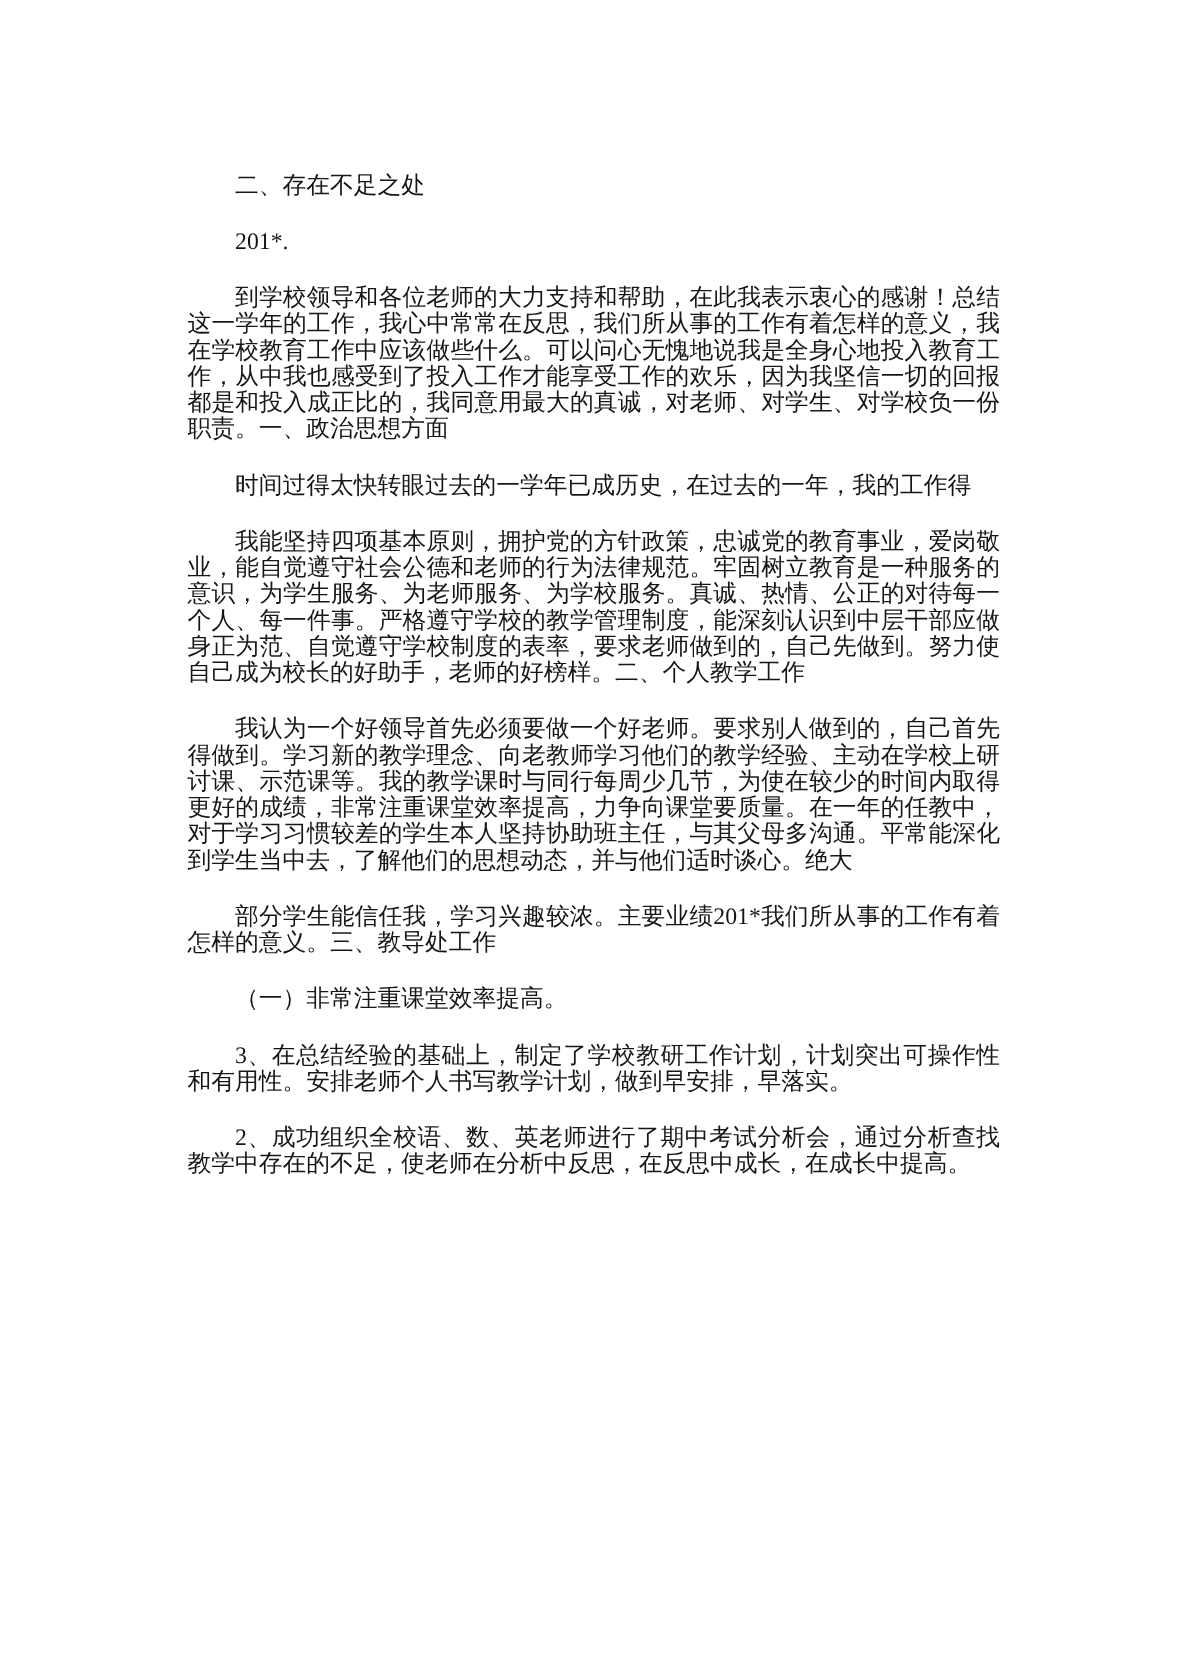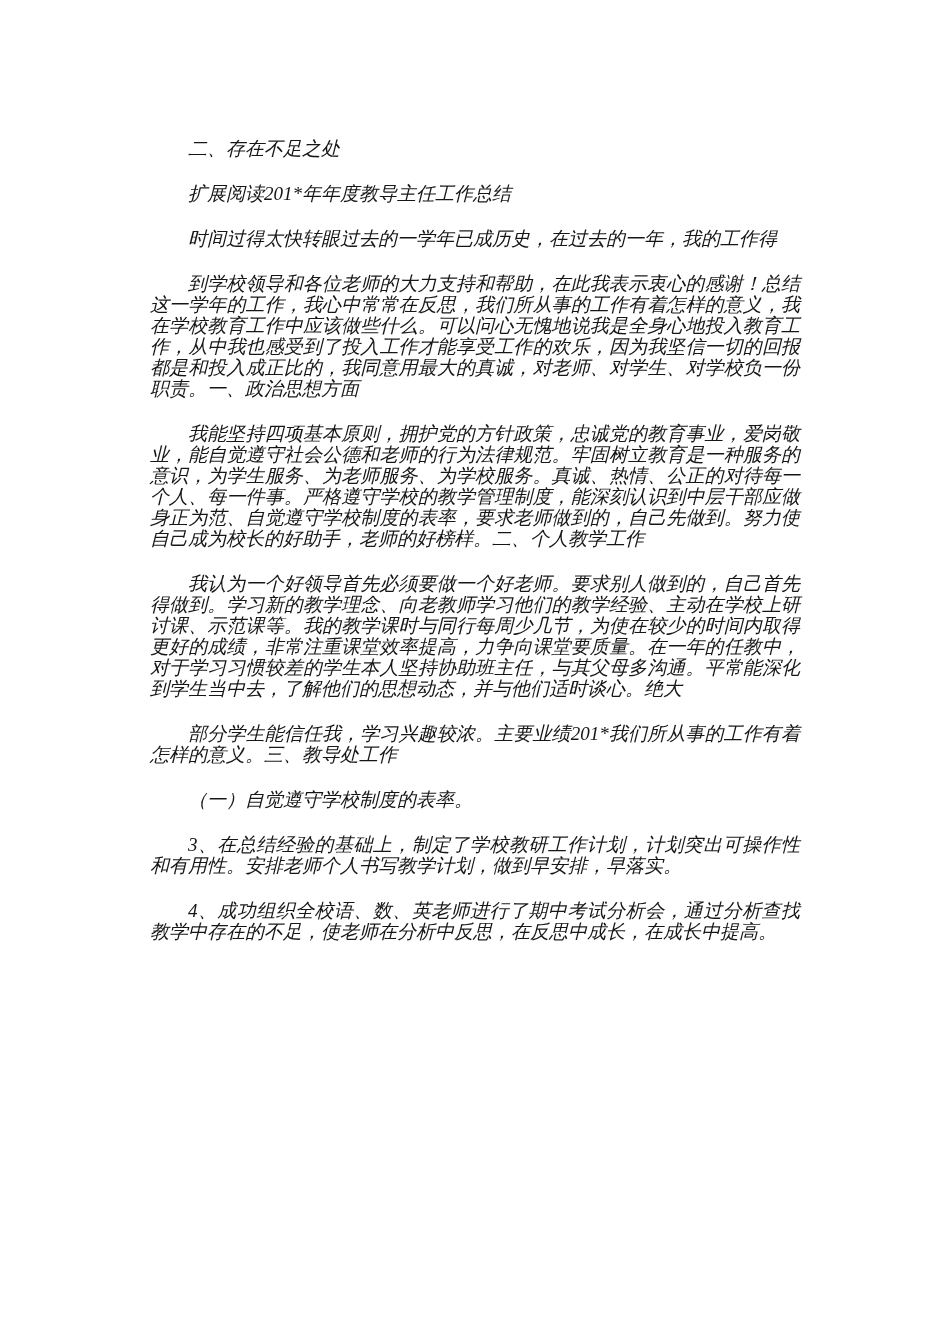"二、存在不足之处" .page { font-style: italic -> none }
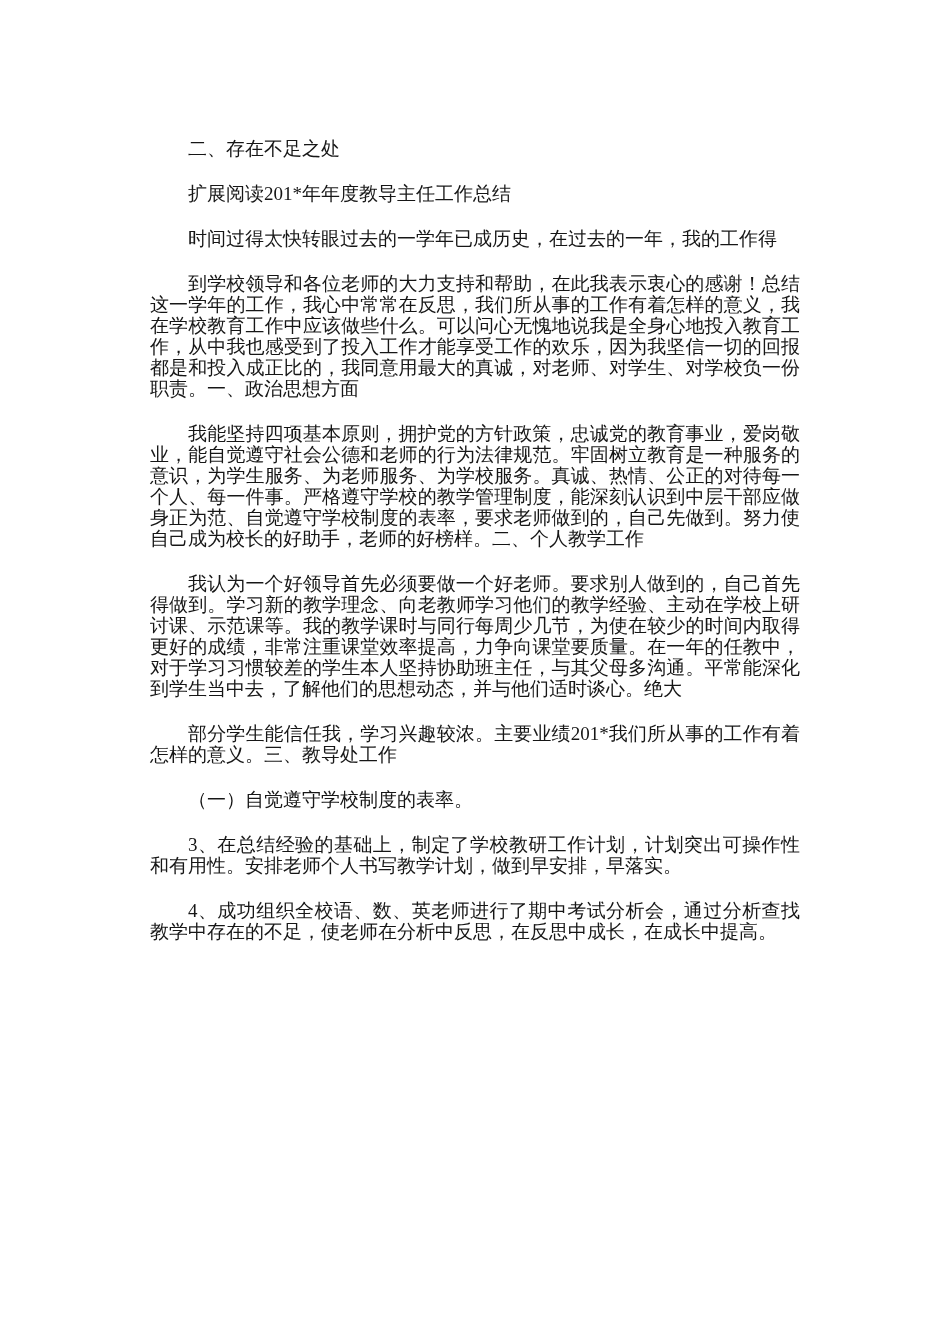"201*." p.para { html: none -> <p>201*.</p> }
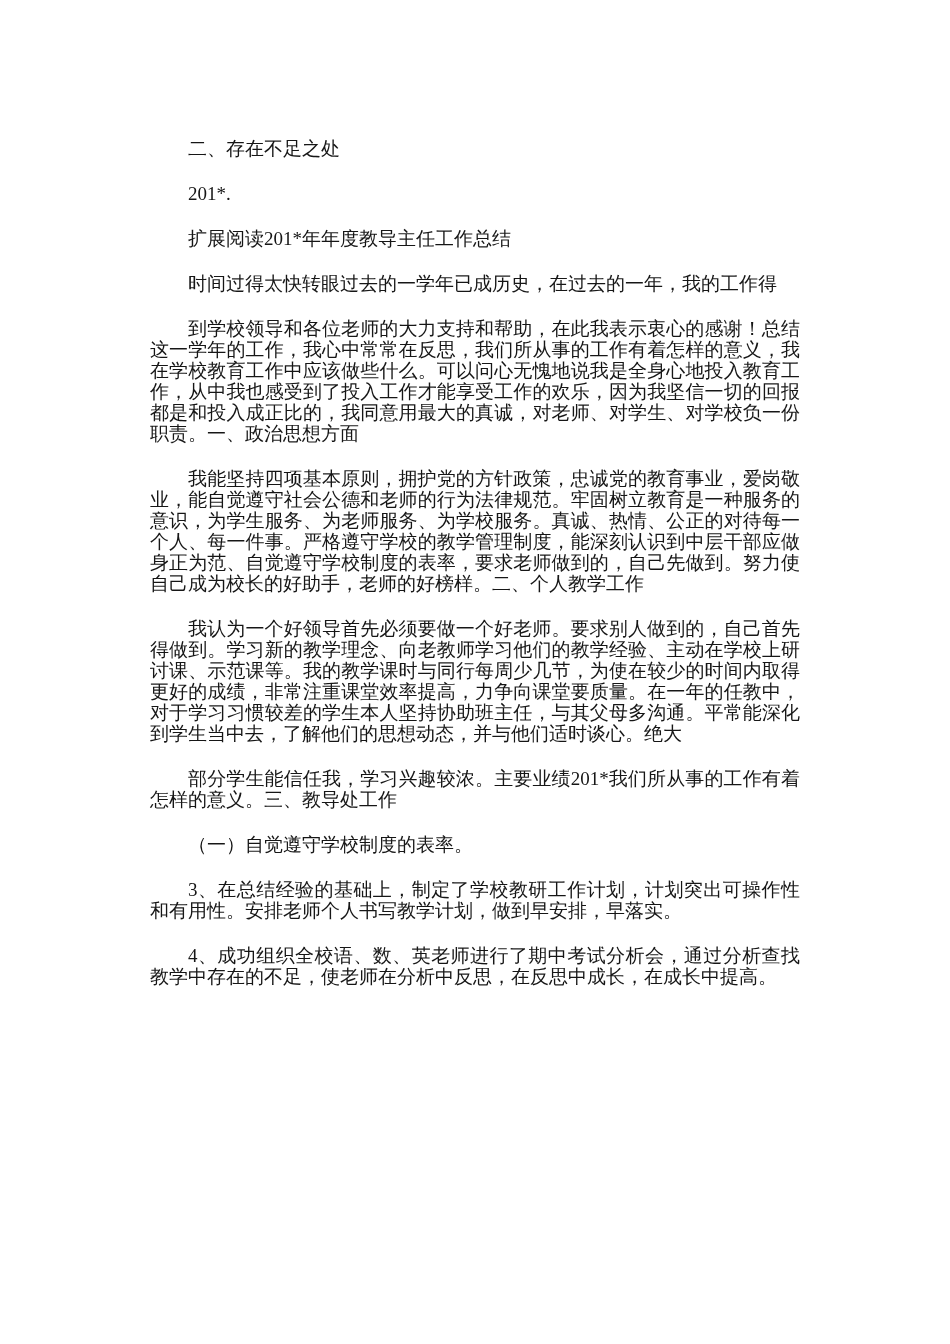"扩展阅读201*年年度教导主任工作总结" p.para { html: <p>扩展阅读201*年年度教导主任工作总结</p> -> none }
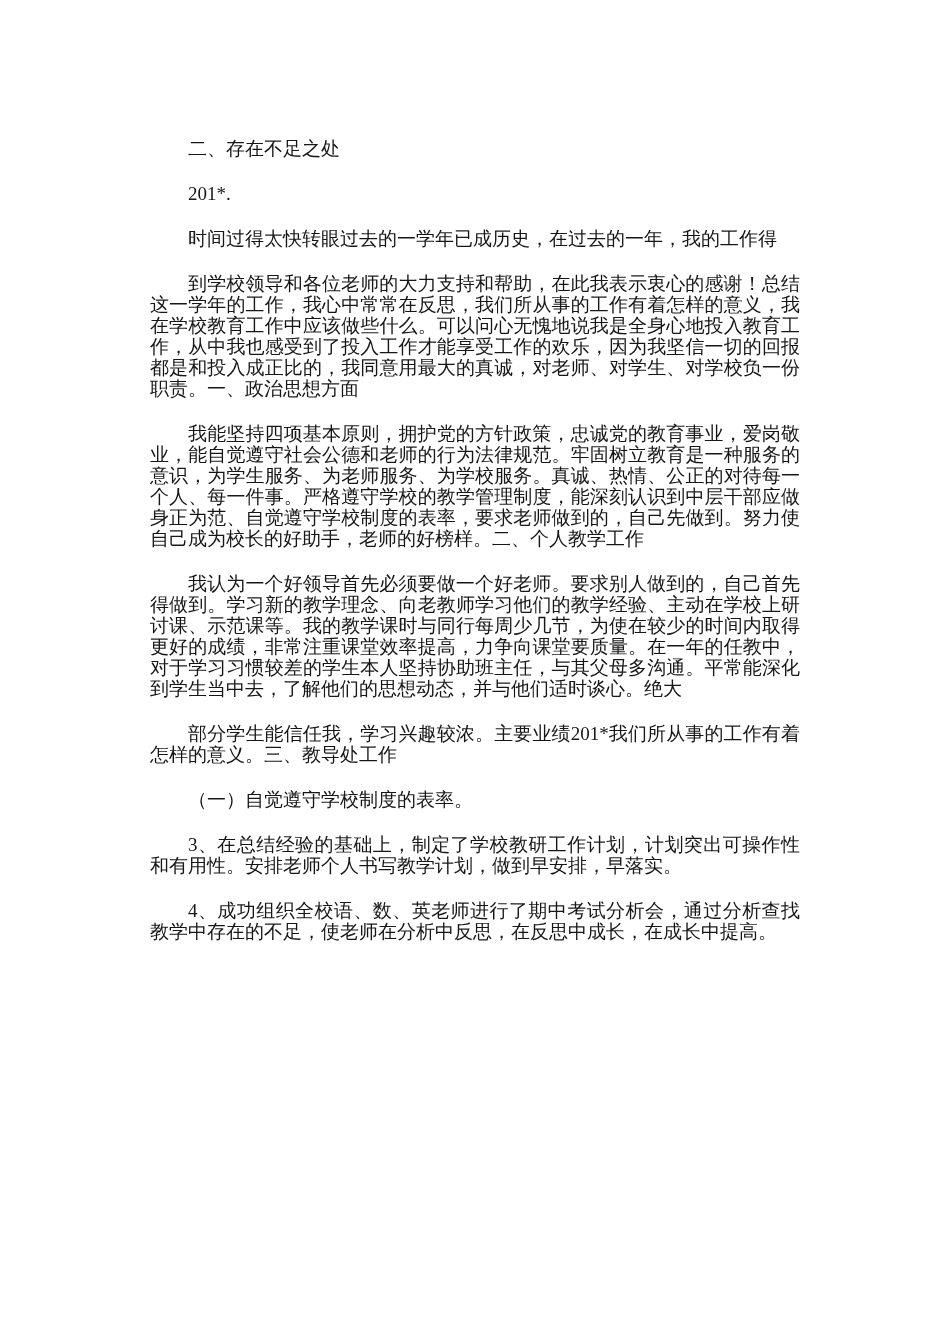"时间过得太快转眼过去的一学年已成历史，在过去的一年，我的工作得" p.para { order: before "到学校领导和各位老师的大力支持和帮助，在此我表示衷心的感谢！总结这一学年的工作，" -> after "到学校领导和各位老师的大力支持和帮助，在此我表示衷心的感谢！总结这一学年的工作，" }
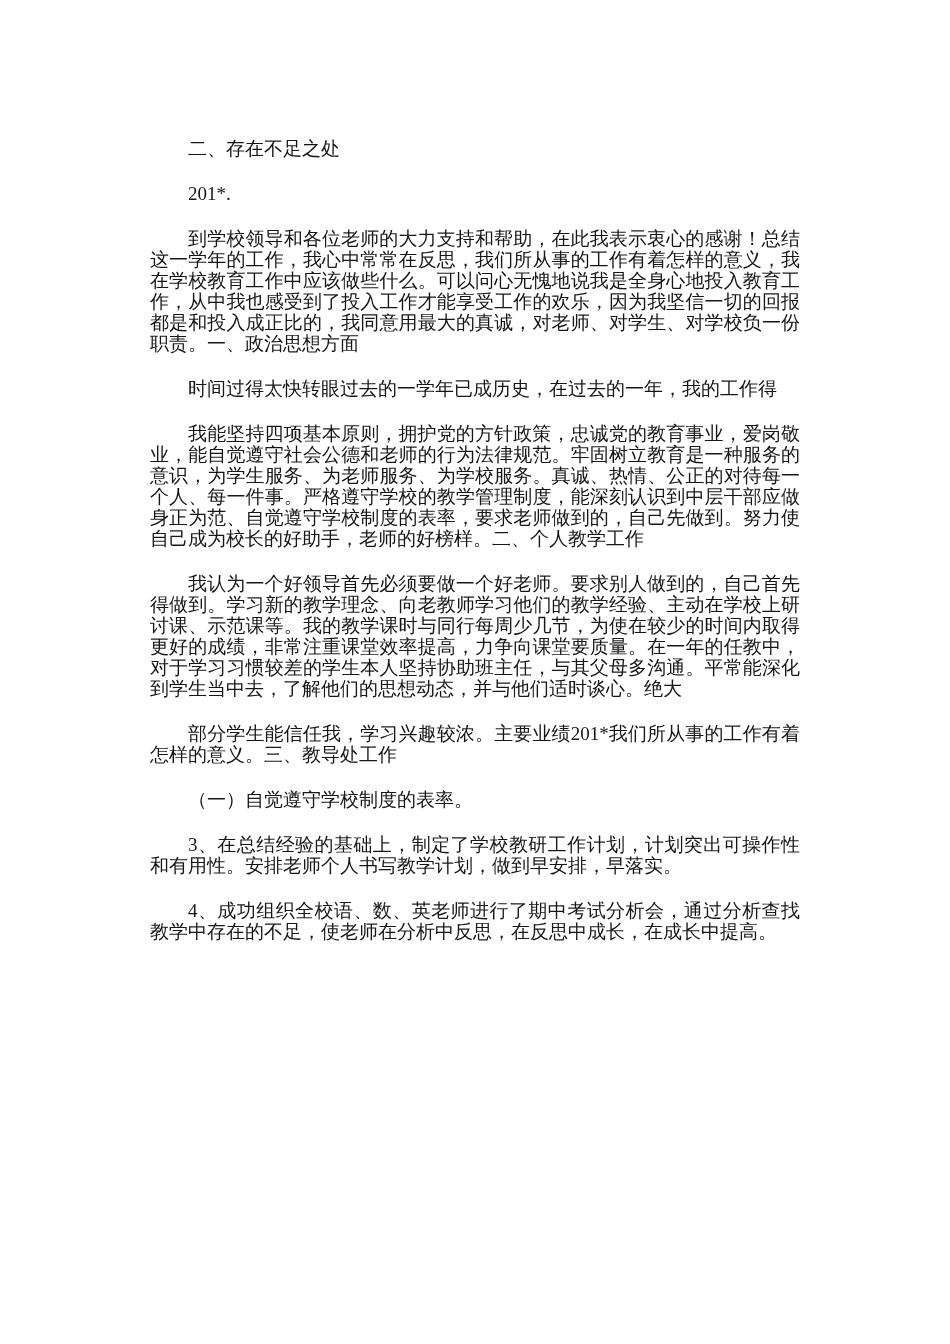"（一）自觉遵守学校制度的表率。" p.para { text: 自觉遵守学校制度的表率 -> 非常注重课堂效率提高 }
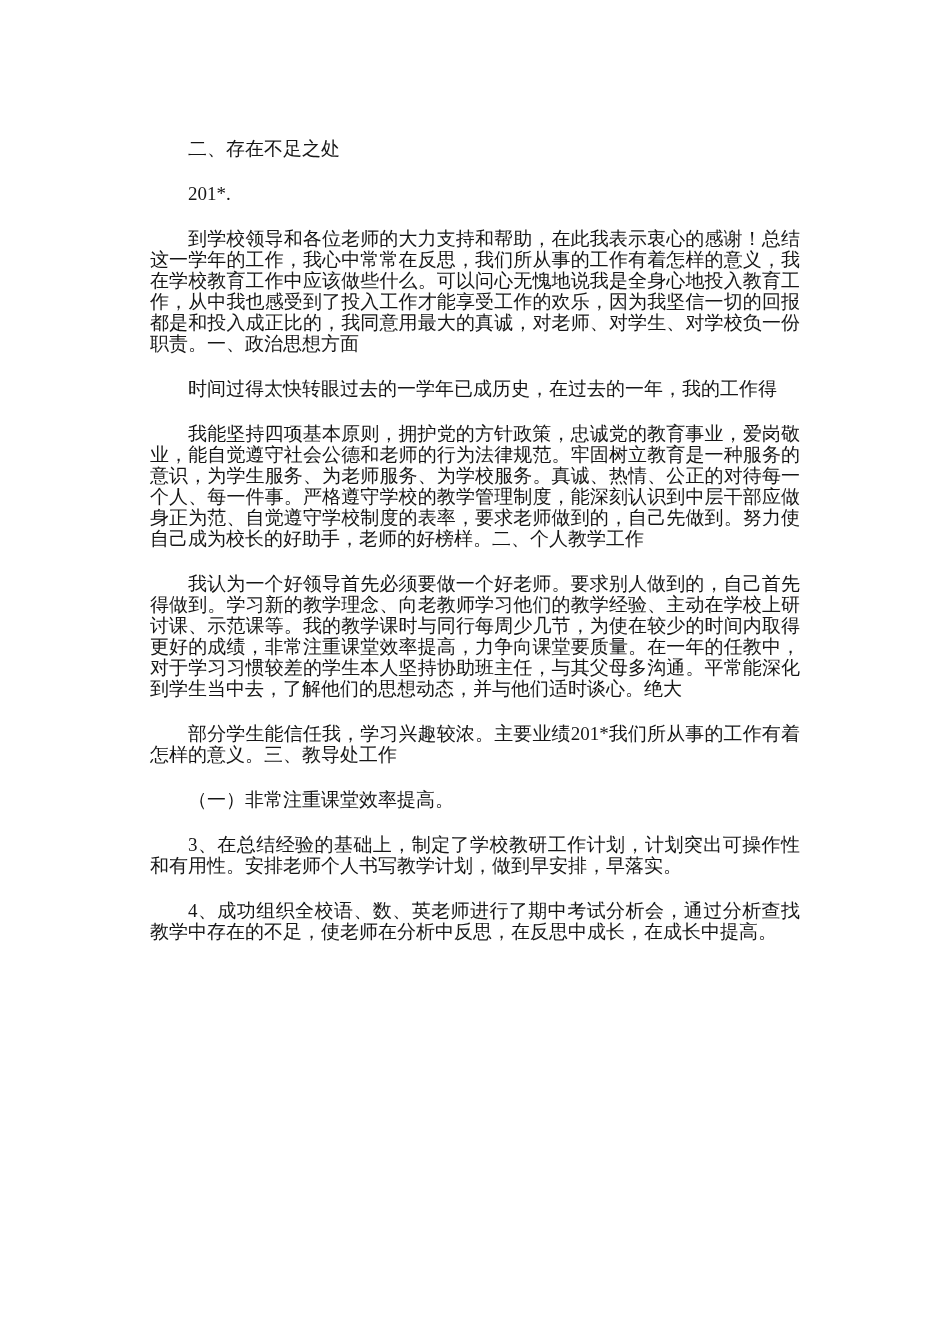"4、成功组织全校语、数、英老师进行了期中考试分析会，通过分析查找教学中存在的不足" p.para { text: 4 -> 2 }
